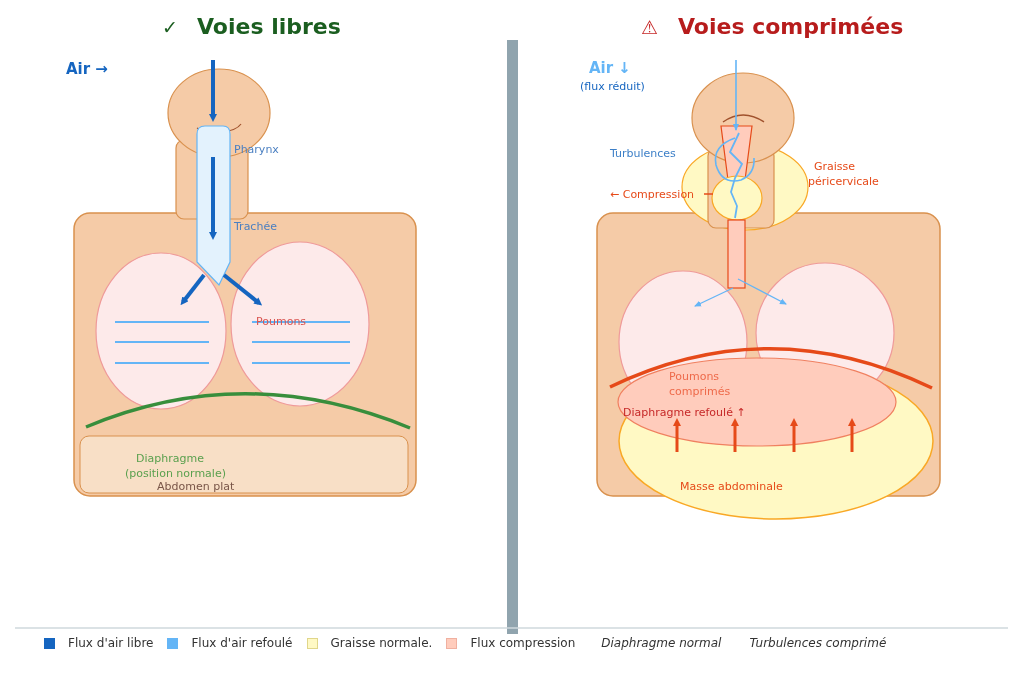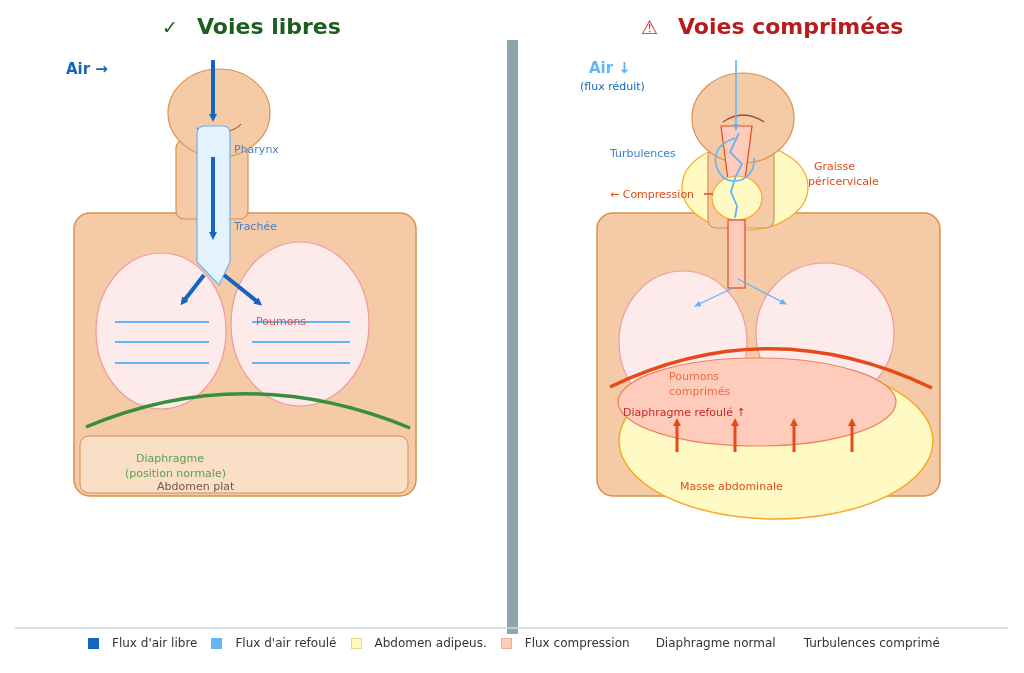"Flux d'air libre" .legend { margin-left: 44px -> none }
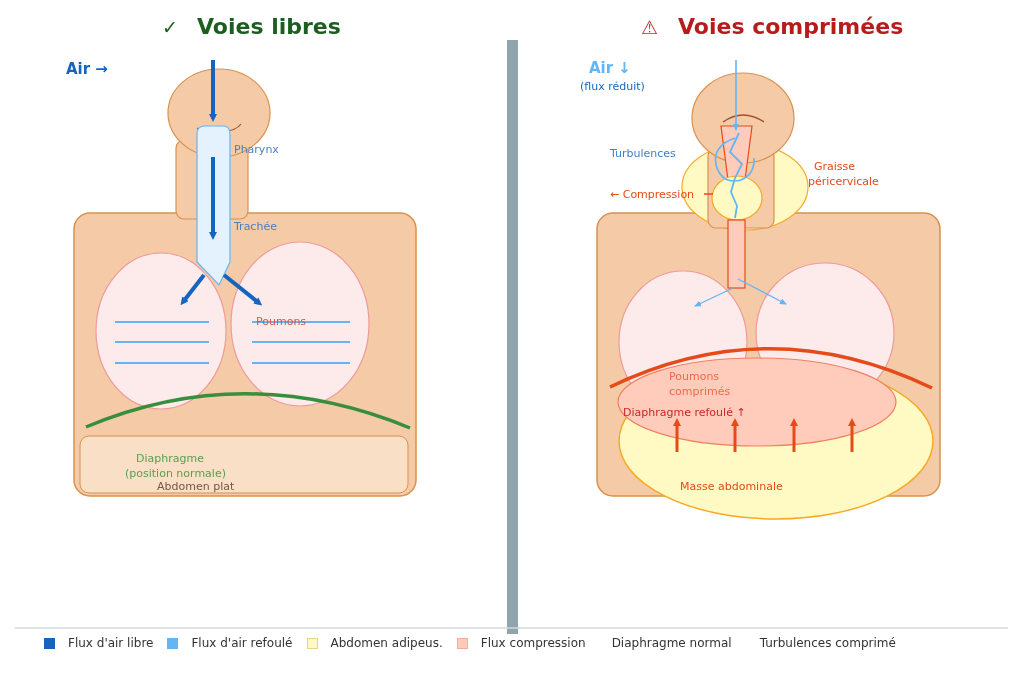"Abdomen adipeus." span { text: Abdomen adipeus -> Graisse normale }
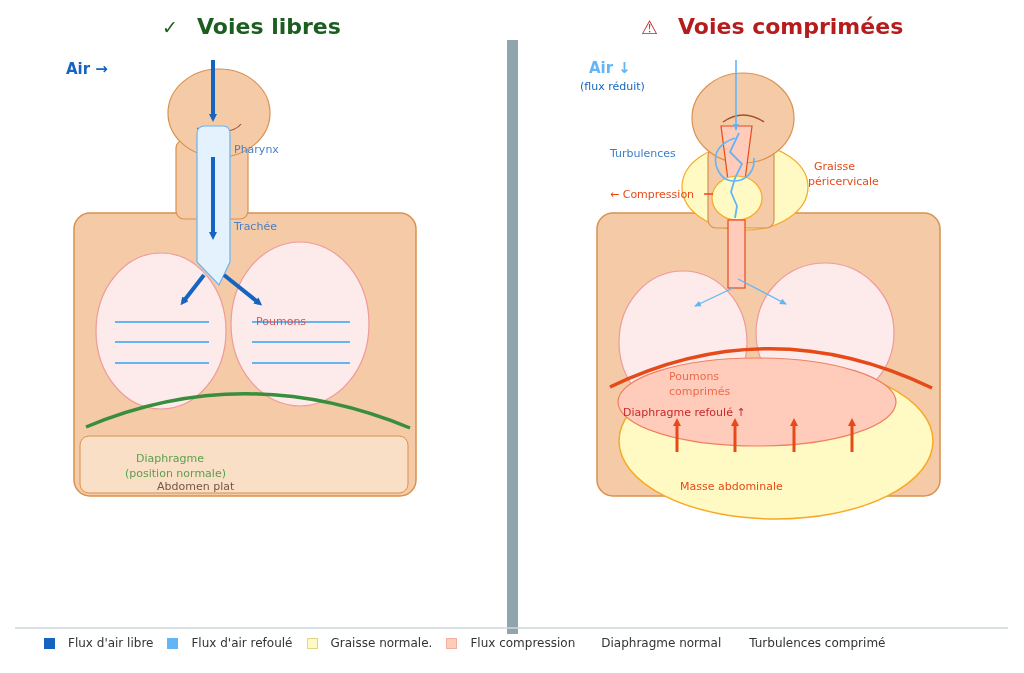"Diaphragme normal" .legend-item.noswatch { font-style: none -> italic }
